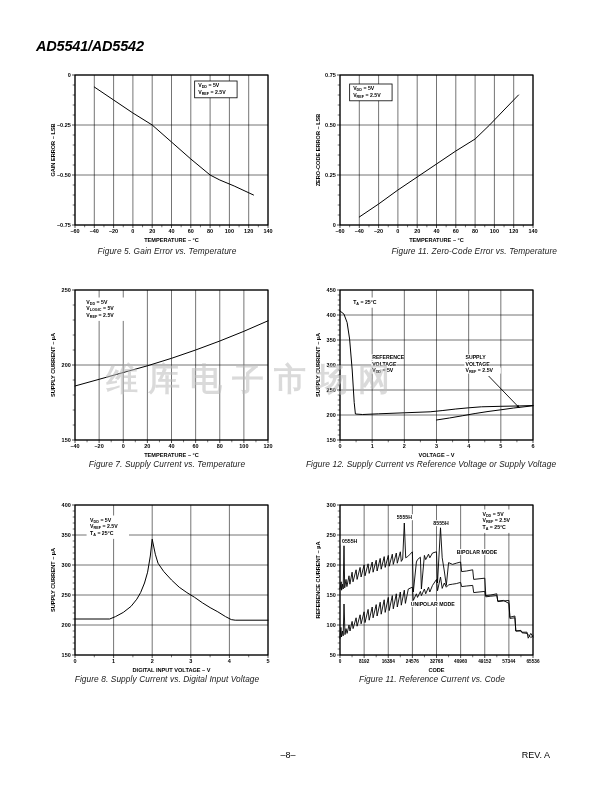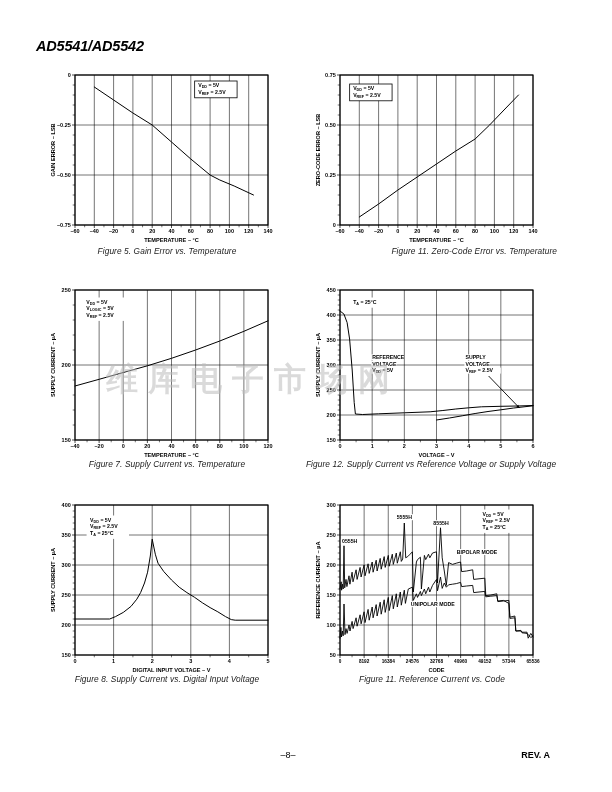"REV. A" .rev { font-weight: bold -> none }
